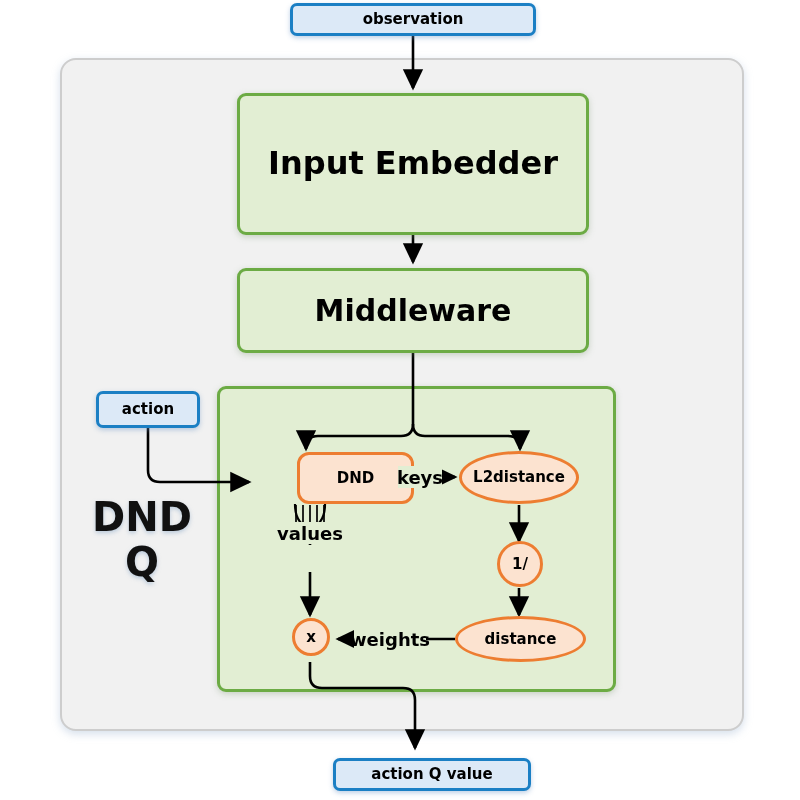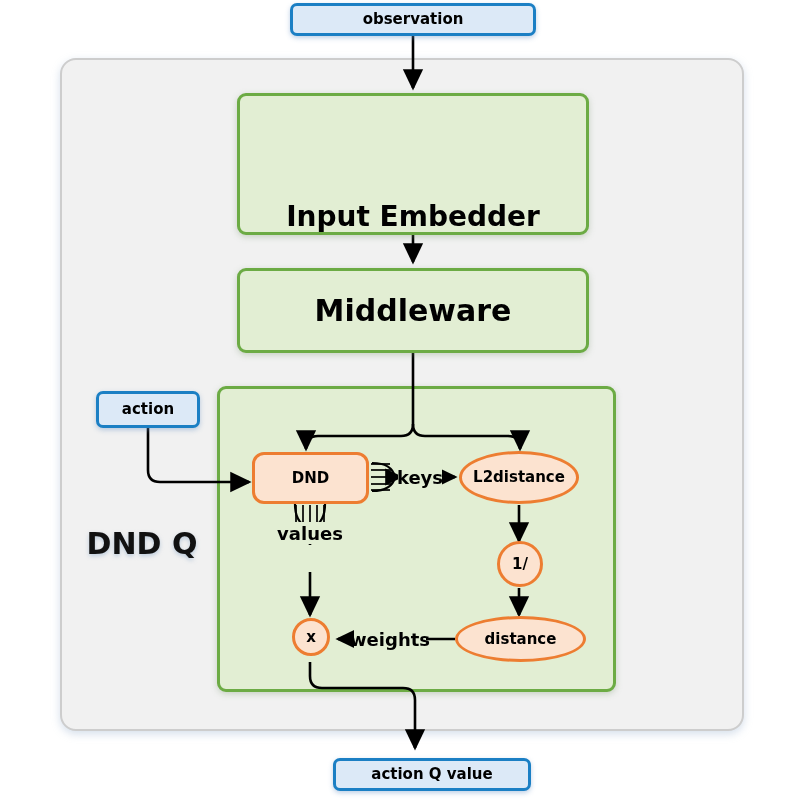"Input Embedder" div.node { align-items: flex-end -> none; font-size: 28px -> 32px }
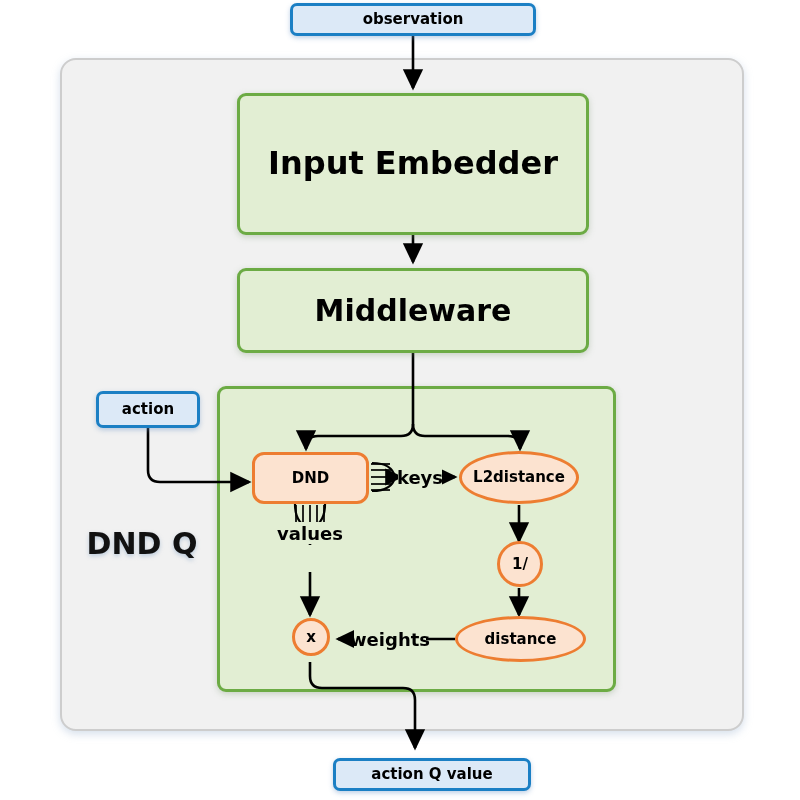"DND" .dnd-box { margin-left: none -> 45px }
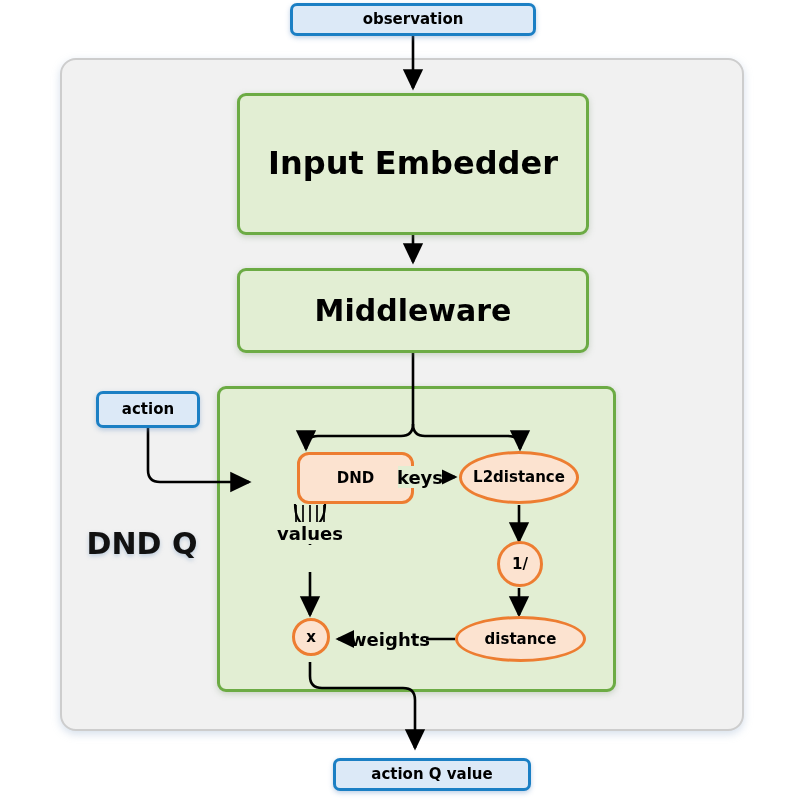"DND Q" .group-title { font-size: 30px -> 40px; margin-top: 32px -> none }
